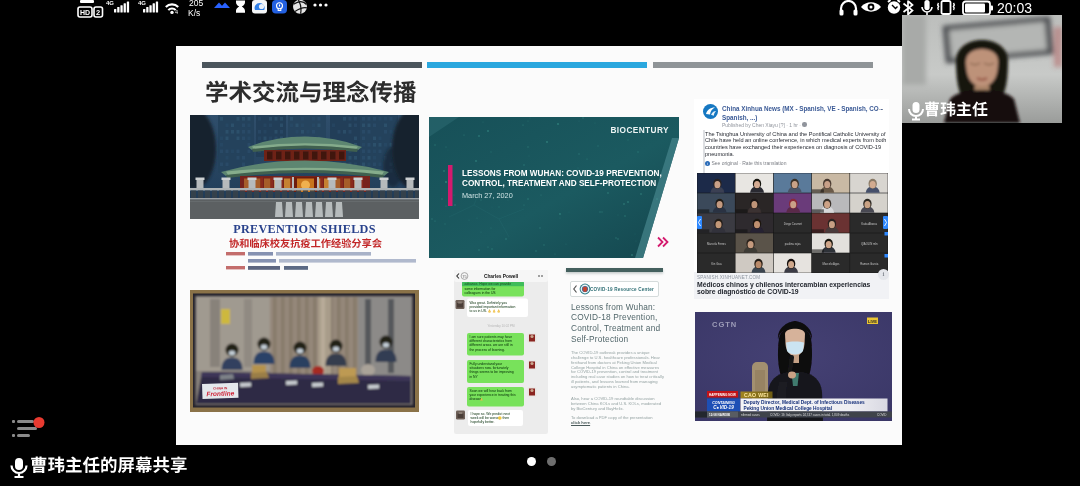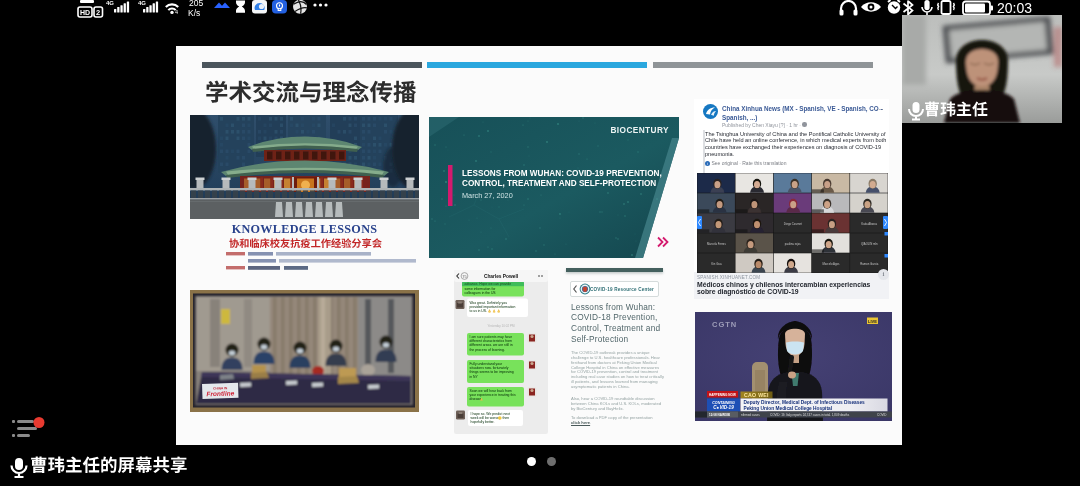"KNOWLEDGE LESSONS" div.abs { text: KNOWLEDGE LESSONS -> PREVENTION SHIELDS }
